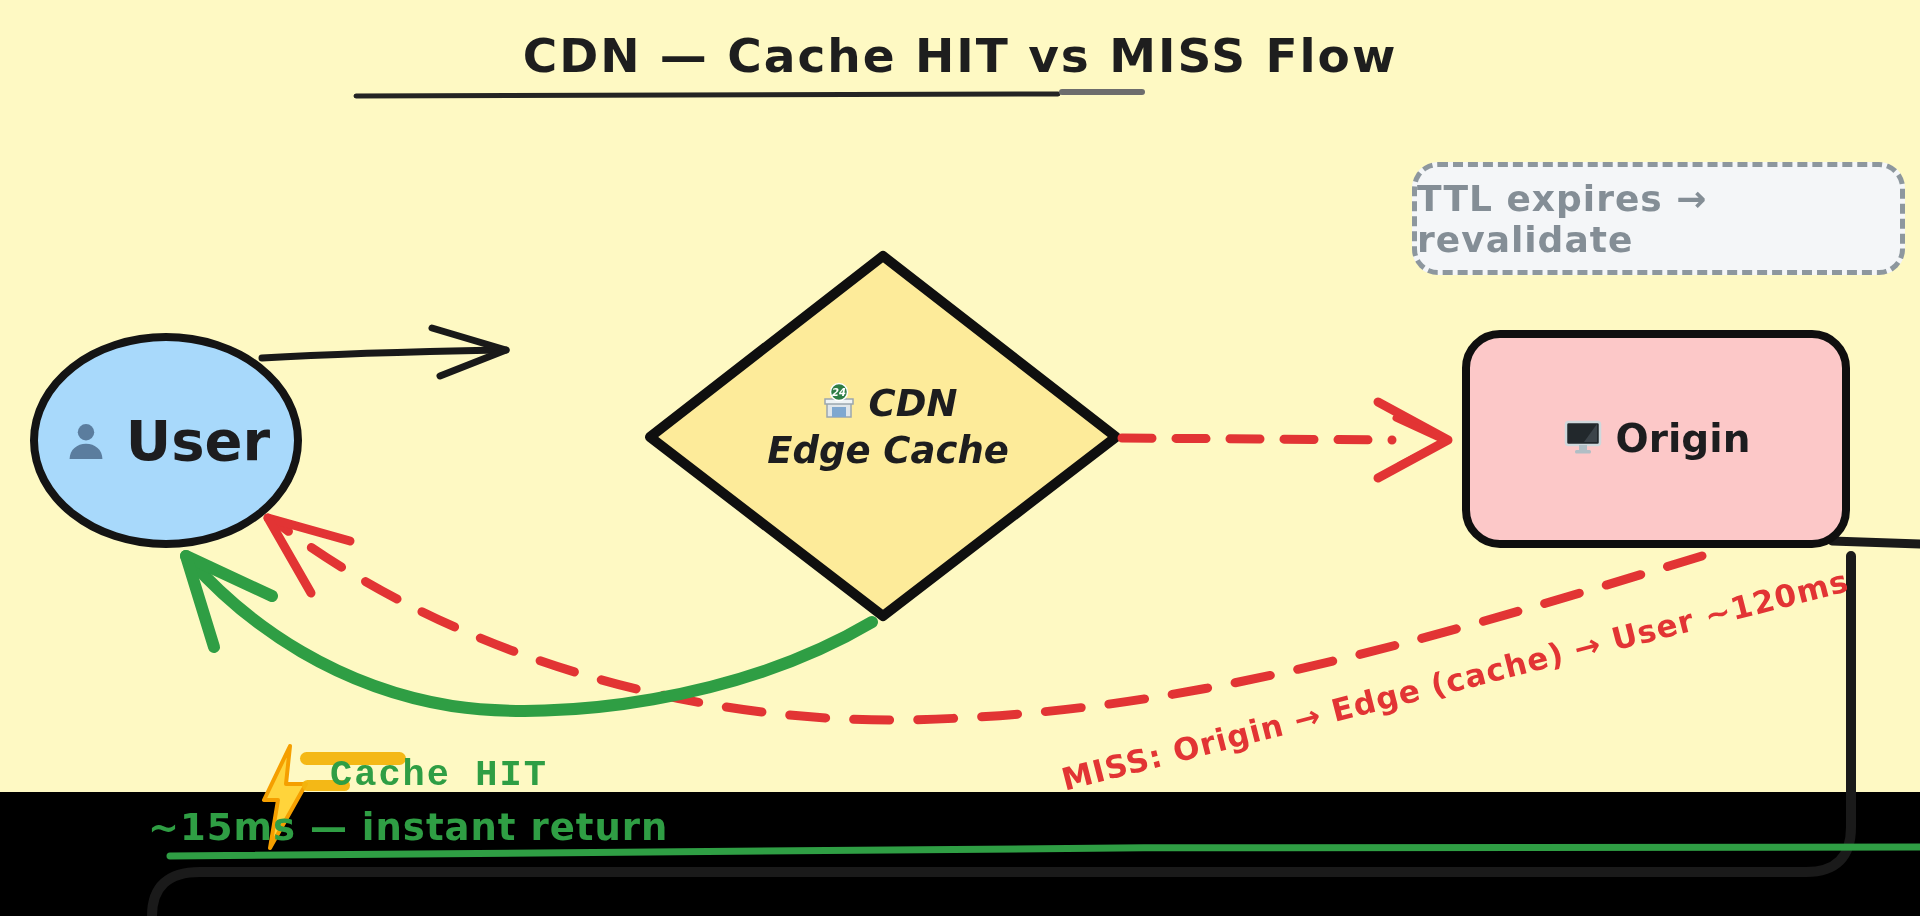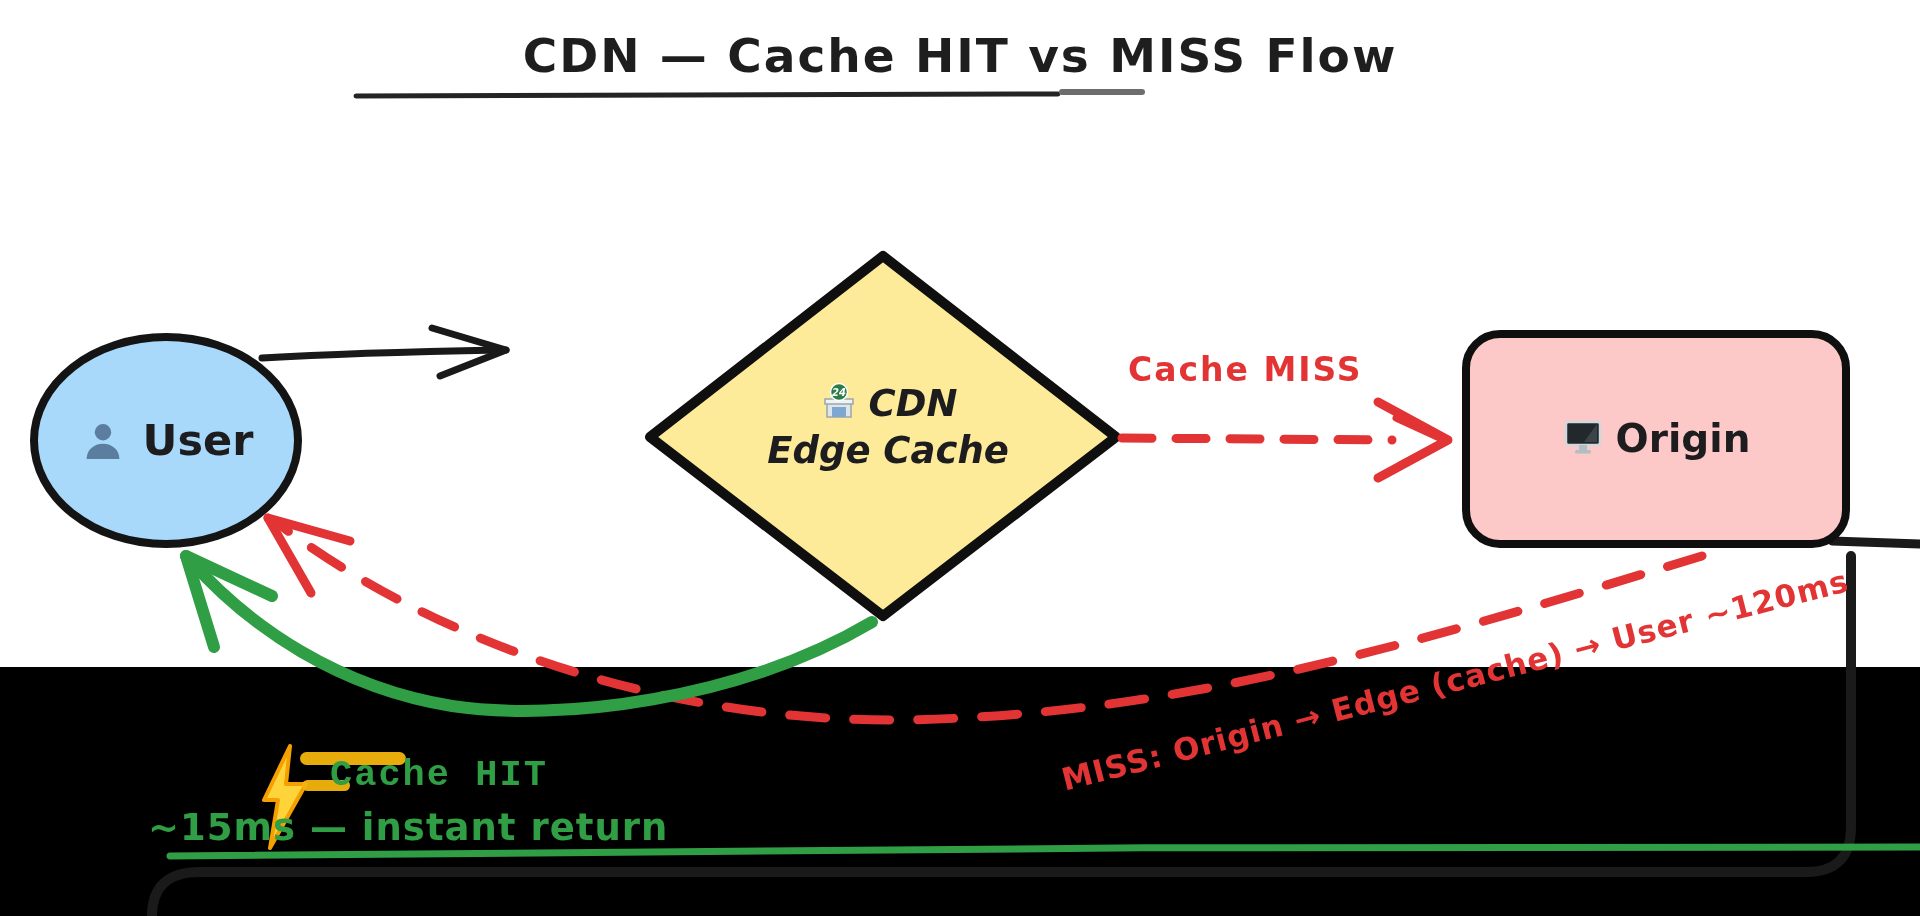"CDN — Cache HIT vs" #stage { background: #ffffff -> #fef9c3; height: 667px -> 792px }
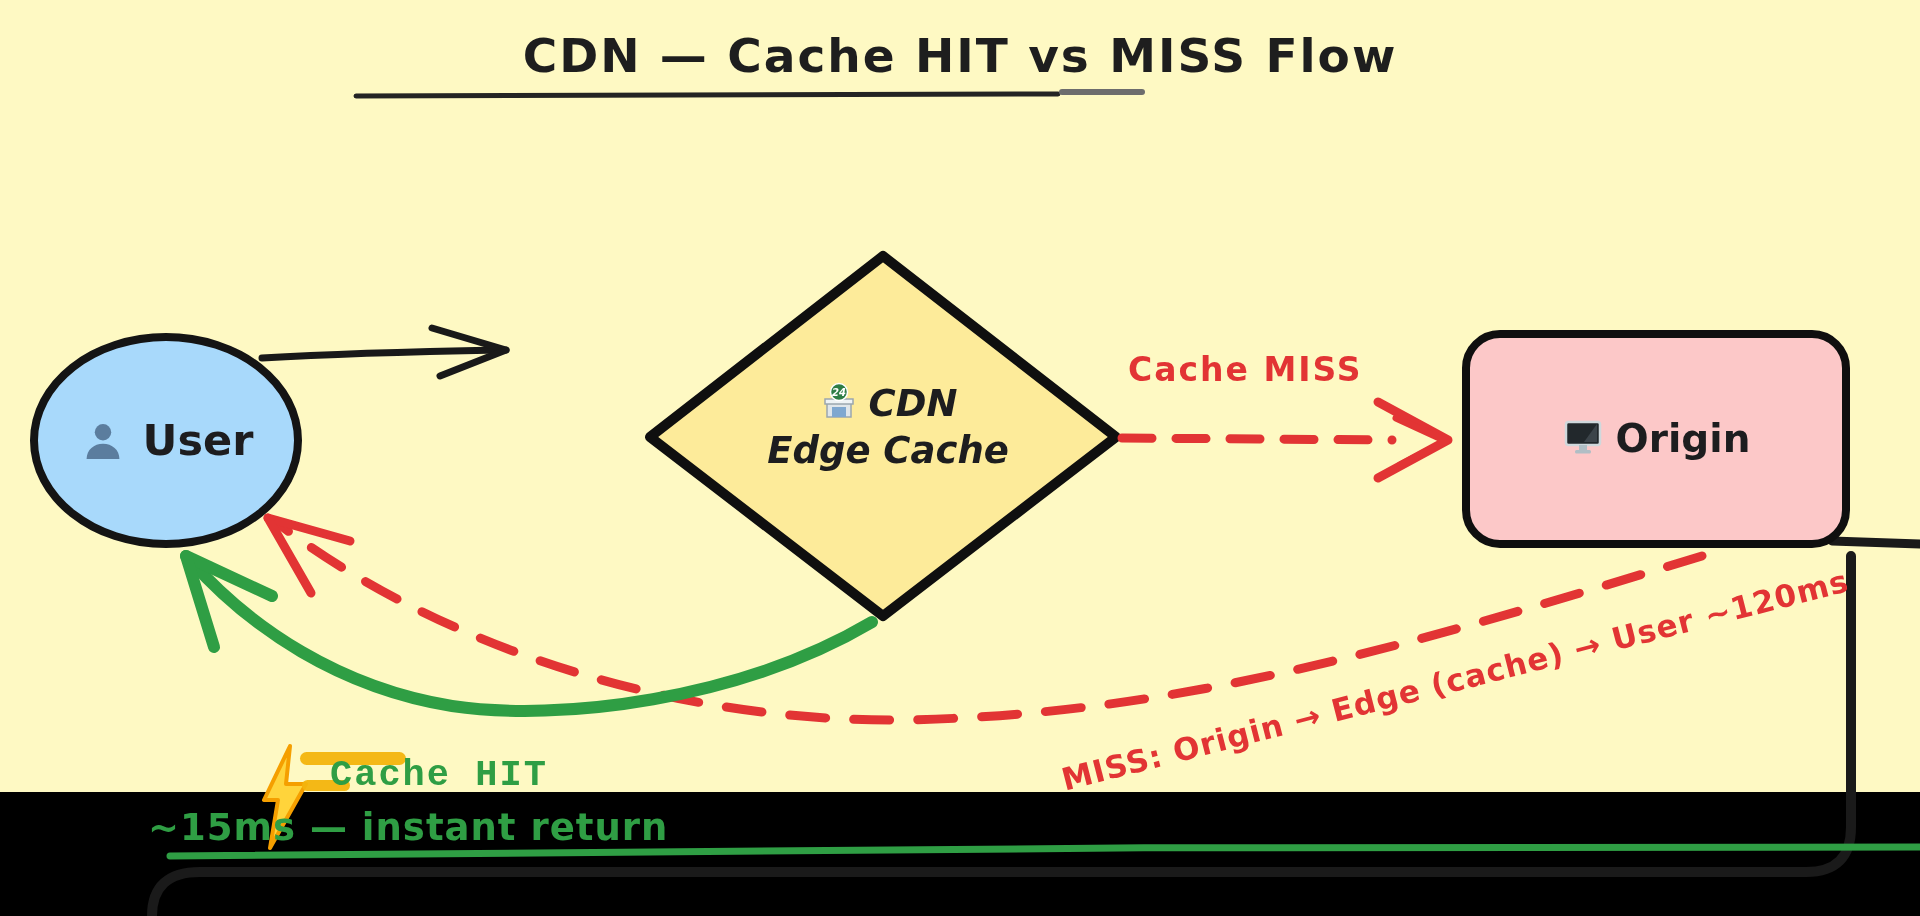"TTL expires → revalidate" div { html: none -> <div> <span>TTL expires → revalidate</span> </div> }
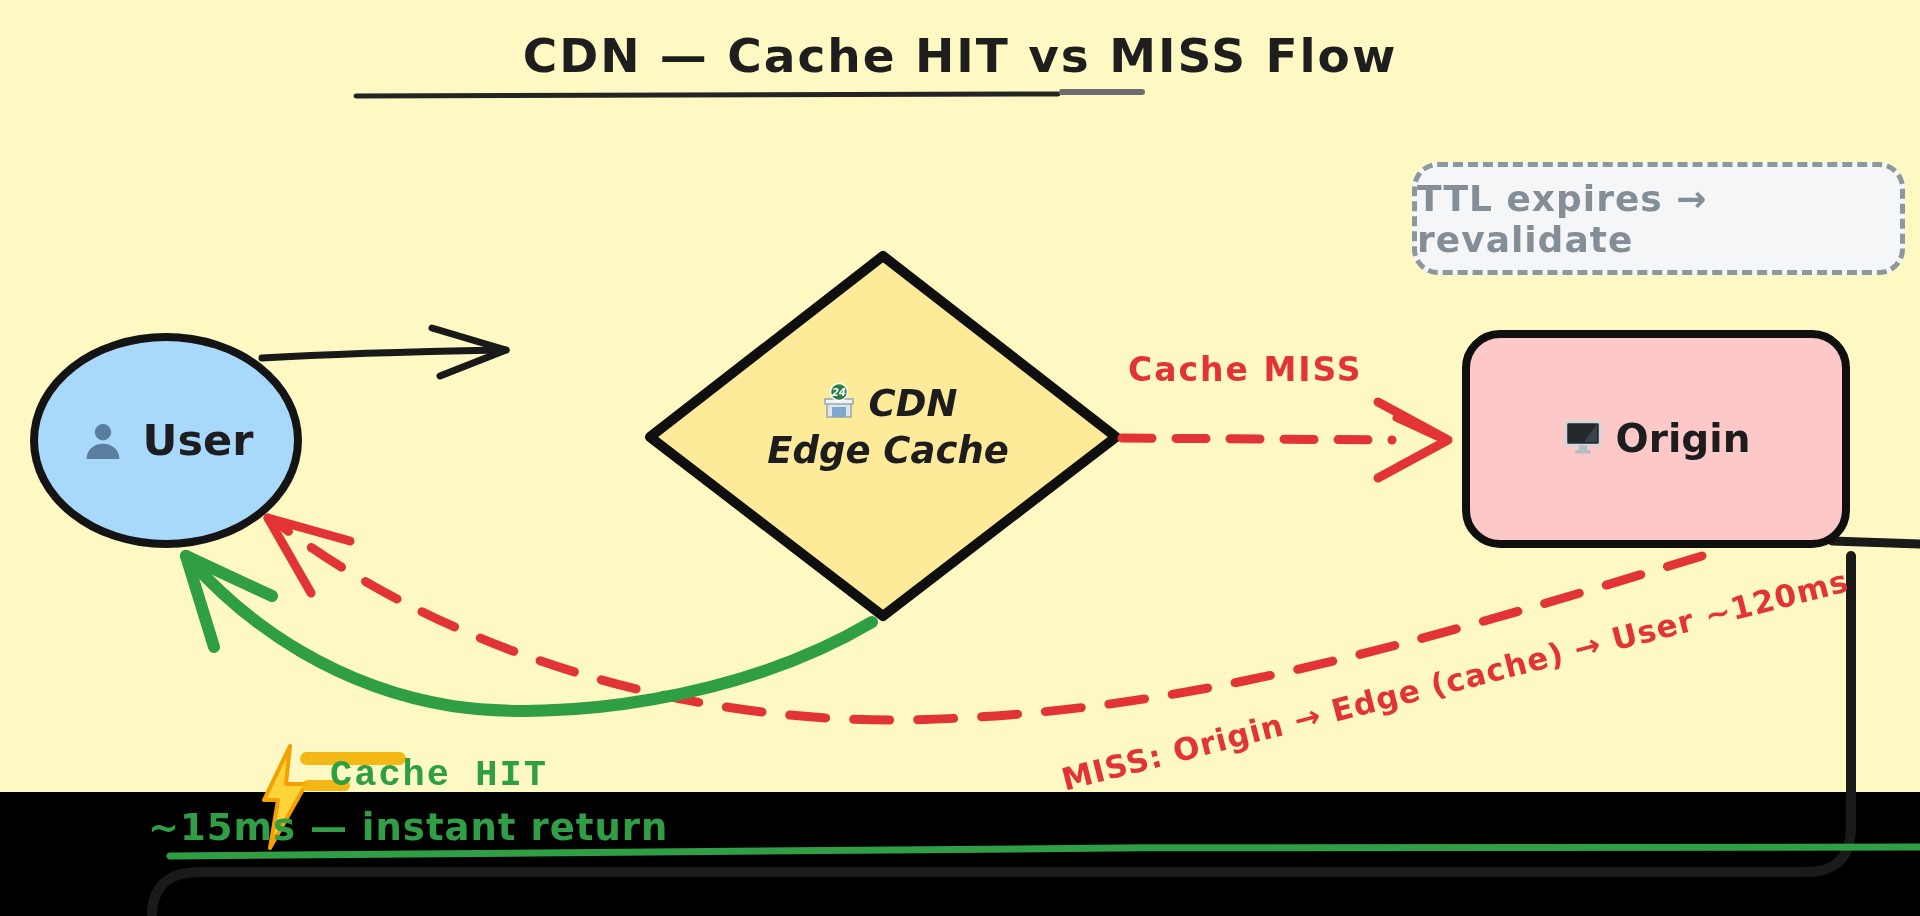"Cache MISS" div.red-label { html: <div>Cache MISS</div> -> none }
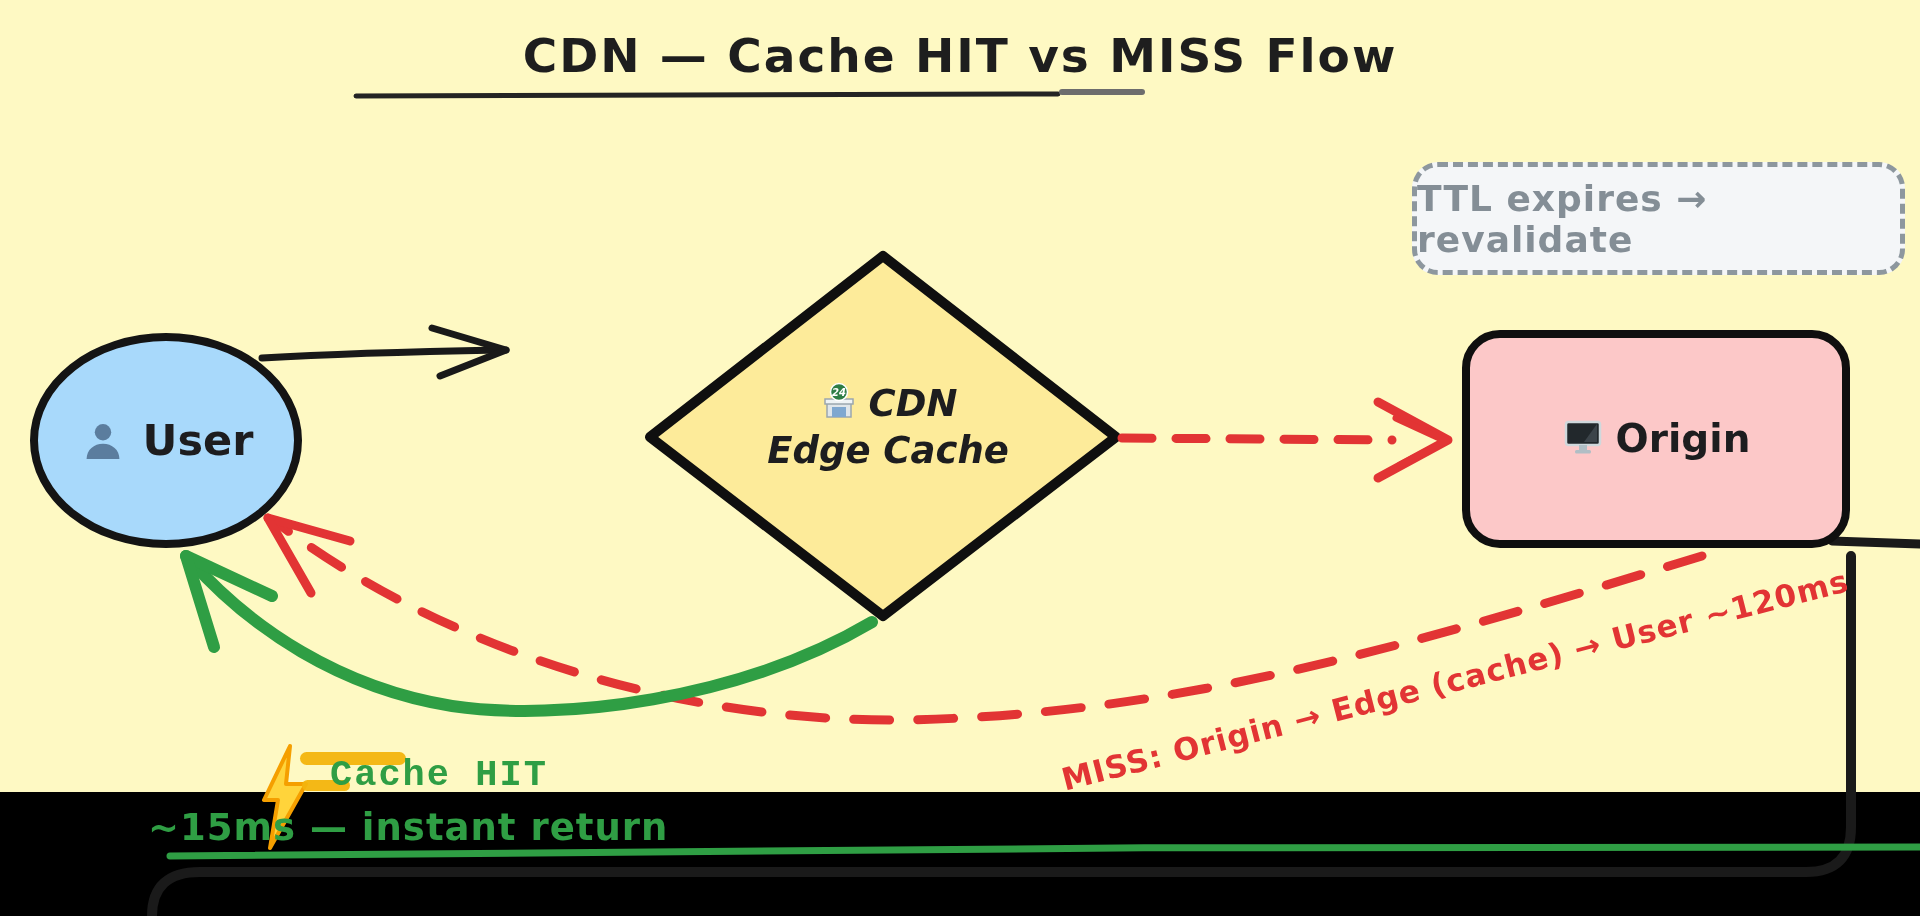"User" #user-node .lbl { font-size: 43px -> 56px }
